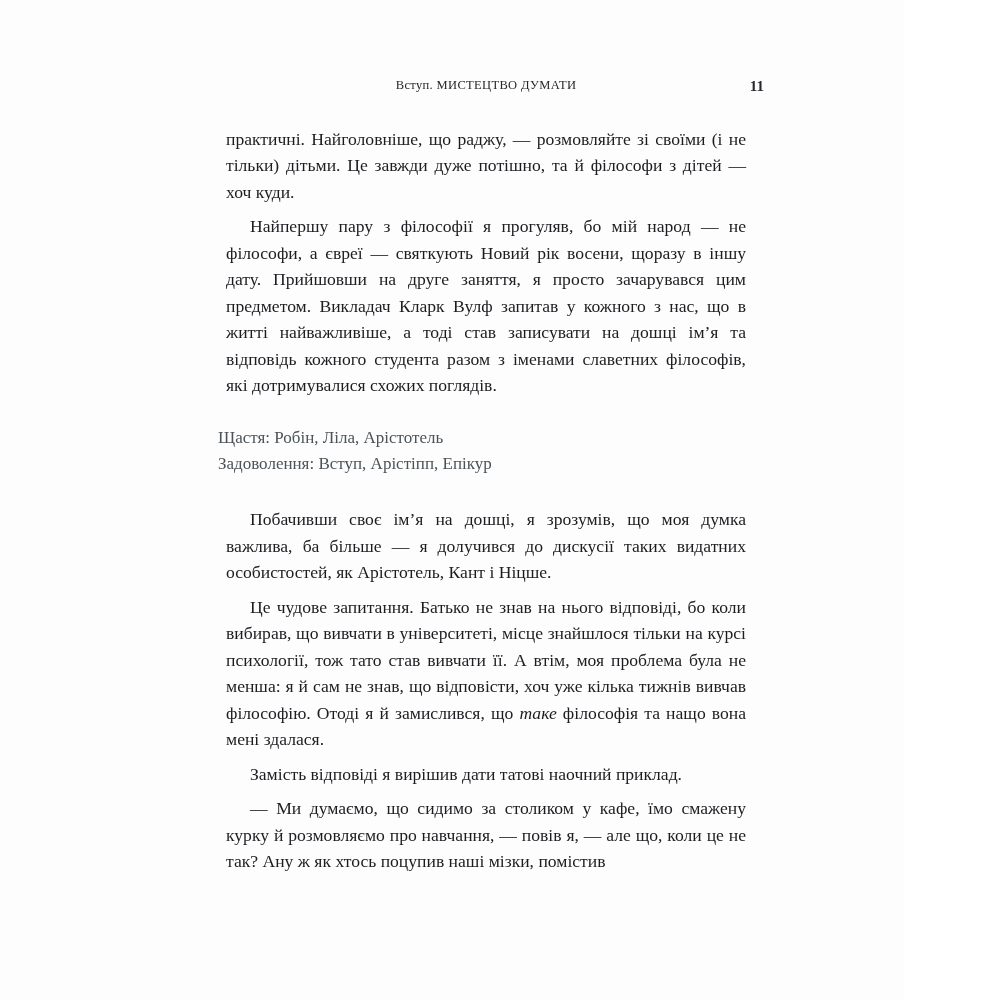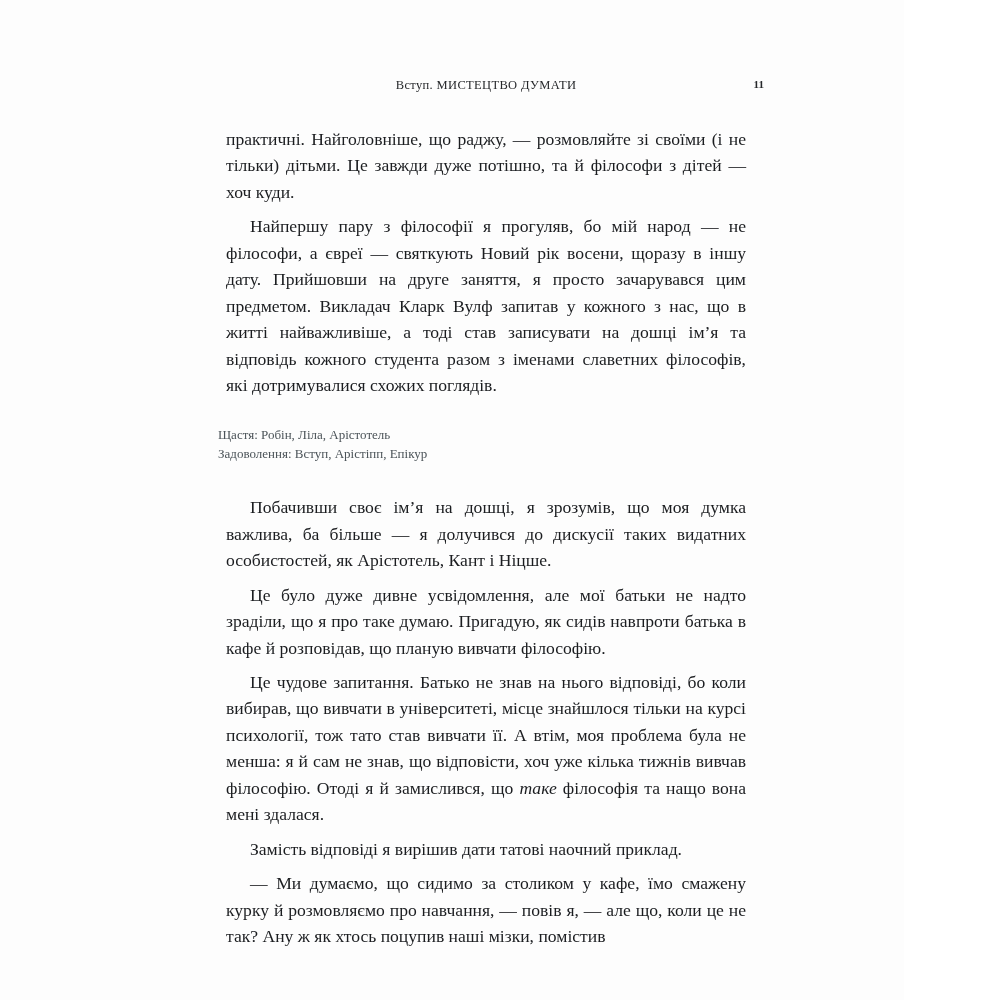"11" .running-head .folio { font-size: 11px -> 15px }
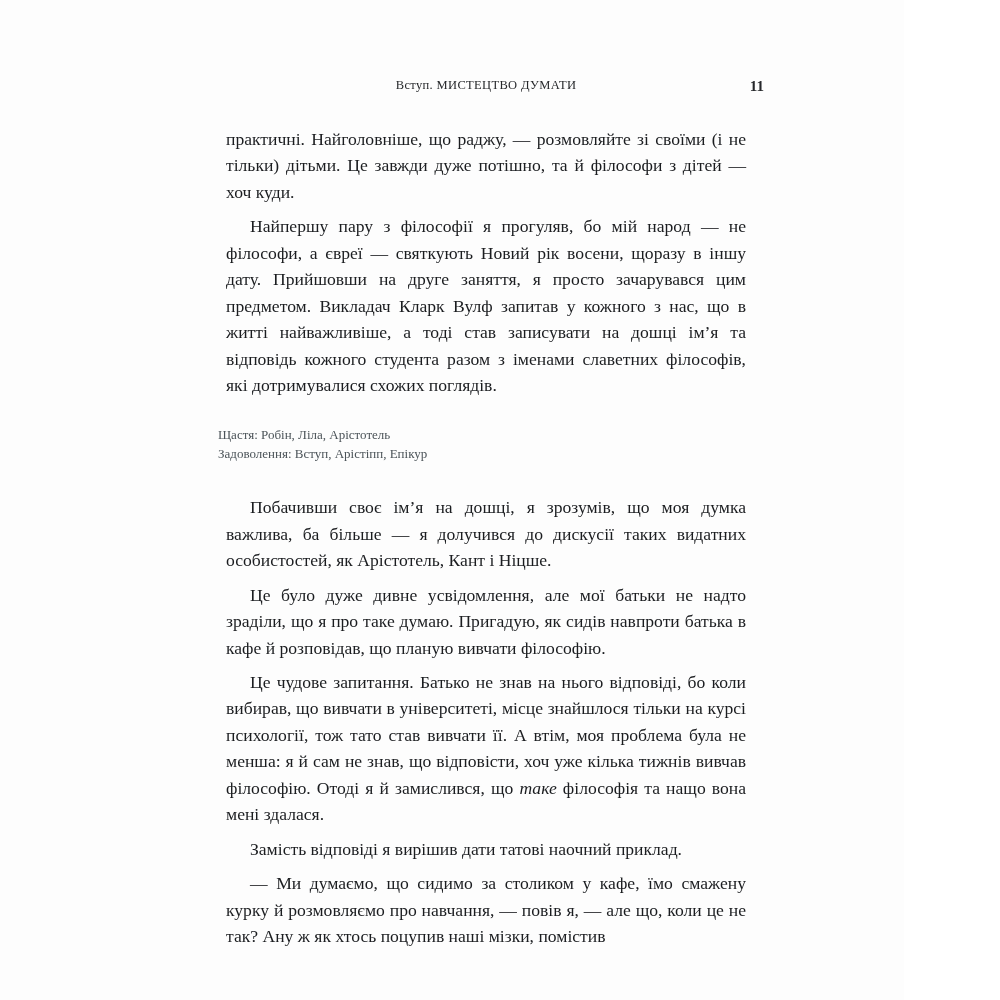"Щастя: Робін, Ліла, Арістотель" .list-block .list-line { font-size: 13px -> 17px }
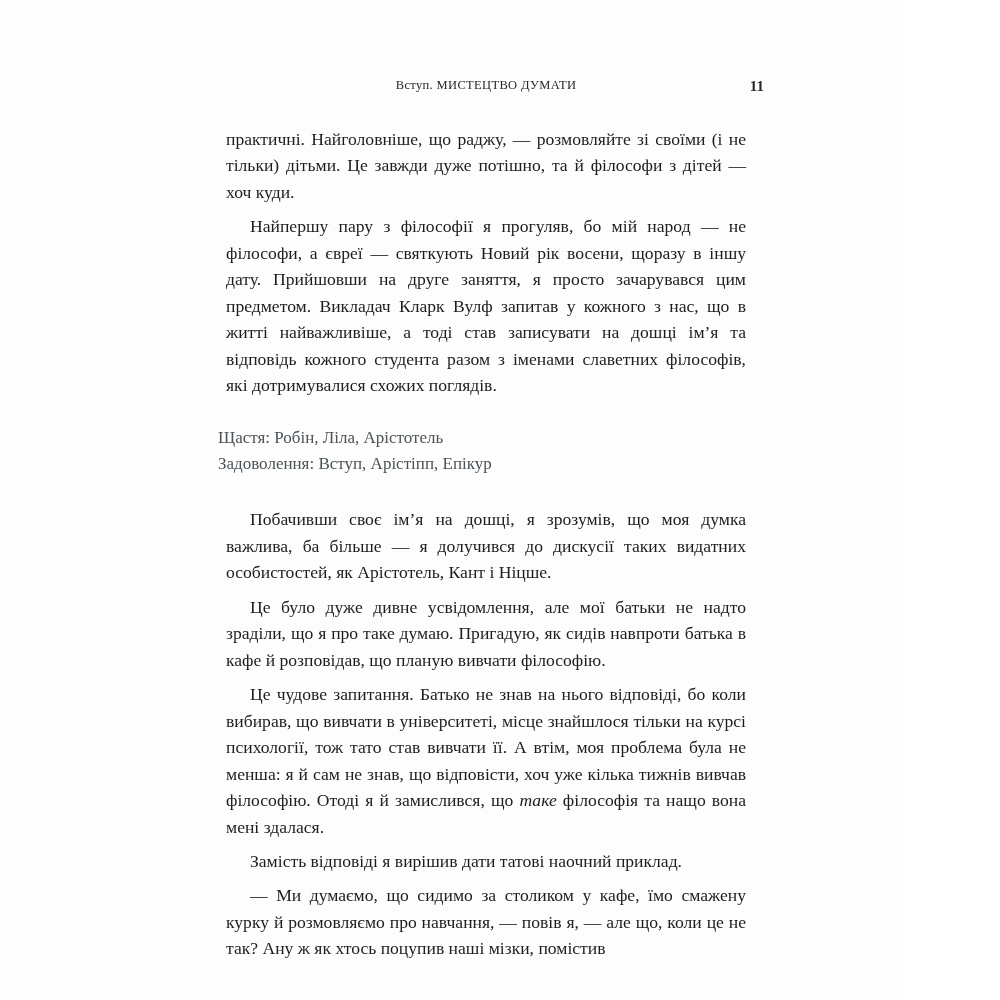"Це було дуже дивне усвідомлення," p.indent { html: <p>Це було дуже дивне усвідомлення, але мої батьки не надто зраділи, що я про таке думаю. Пригадую, як сидів навпроти батька в кафе й розповідав, що планую вивчати філософію.</p> -> none }
